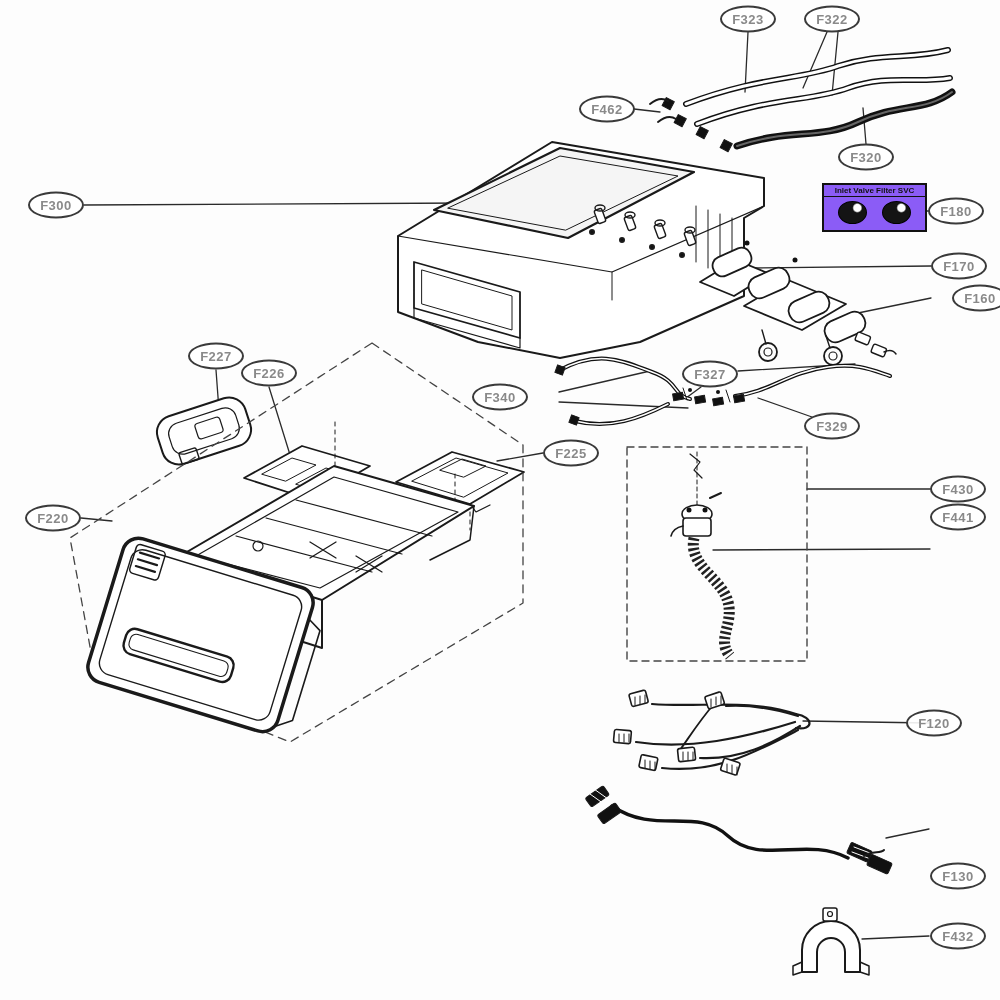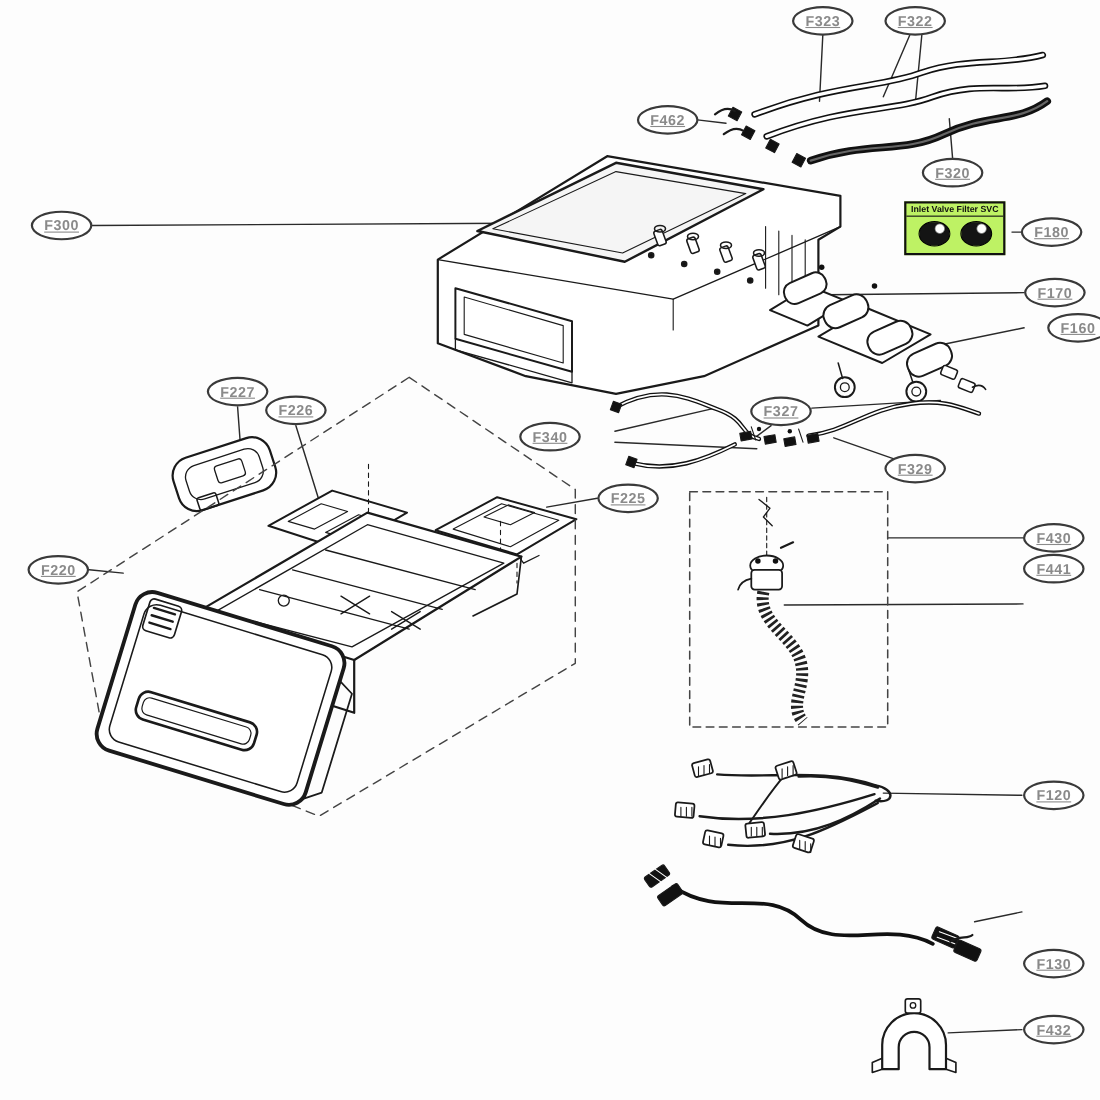"F323" .callout { text-decoration: underline -> none }
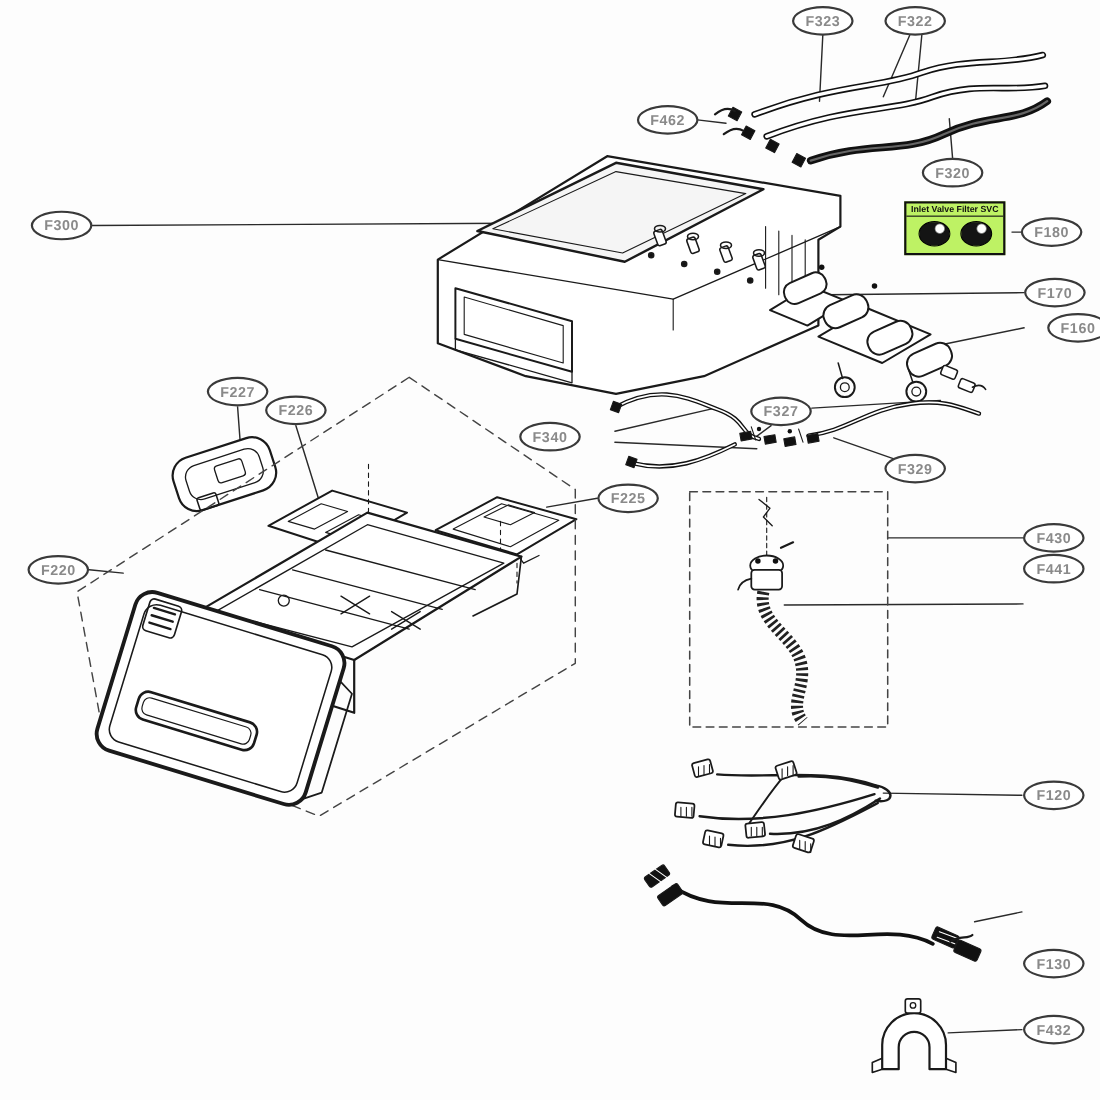"Inlet Valve Filter SVC" .svc-box { background: #bef264 -> #8b5cf6; width: 92px -> 105px }
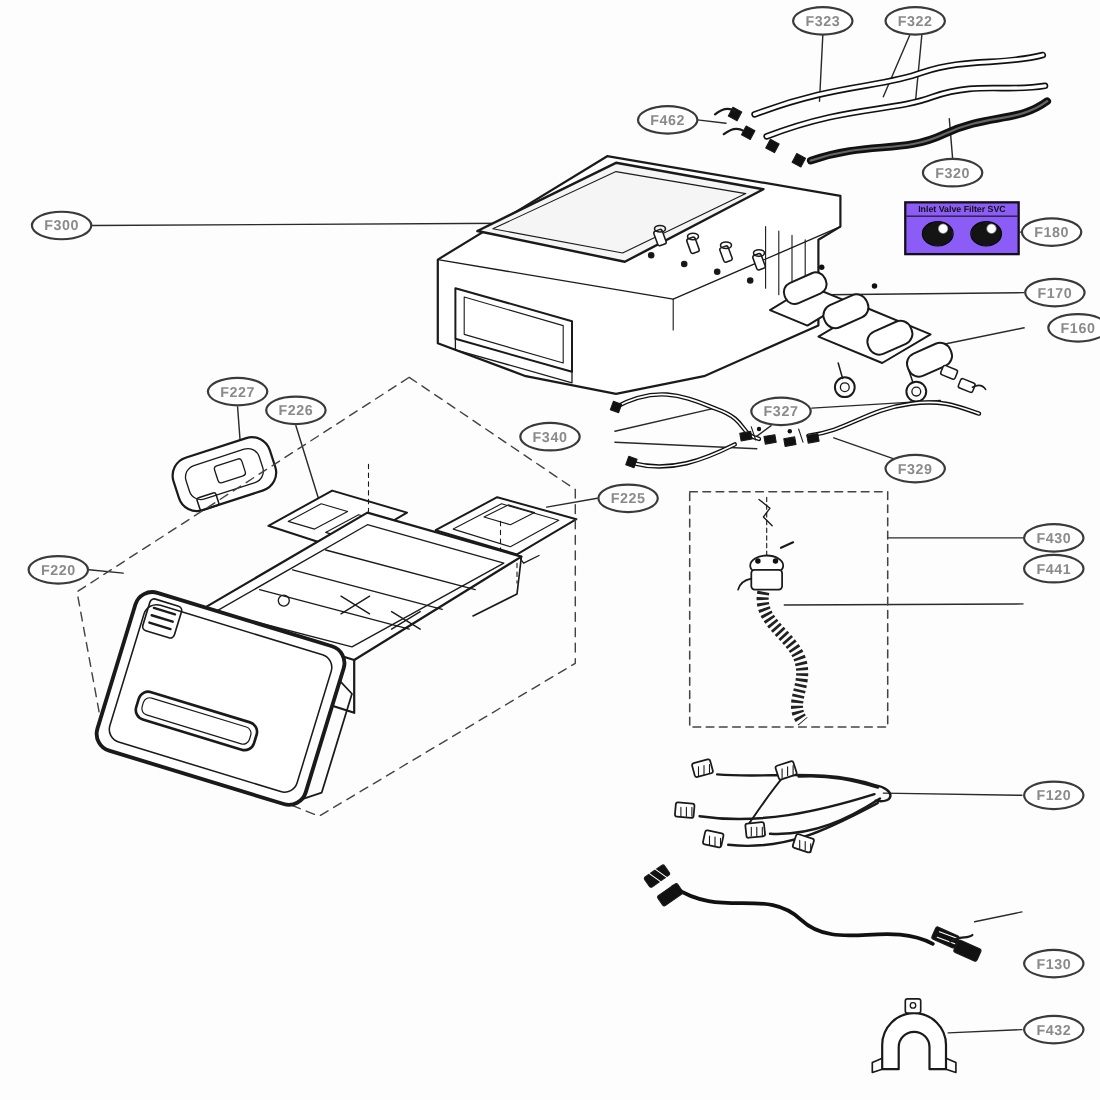"F120" div.callout { left: 958px -> 934px }
